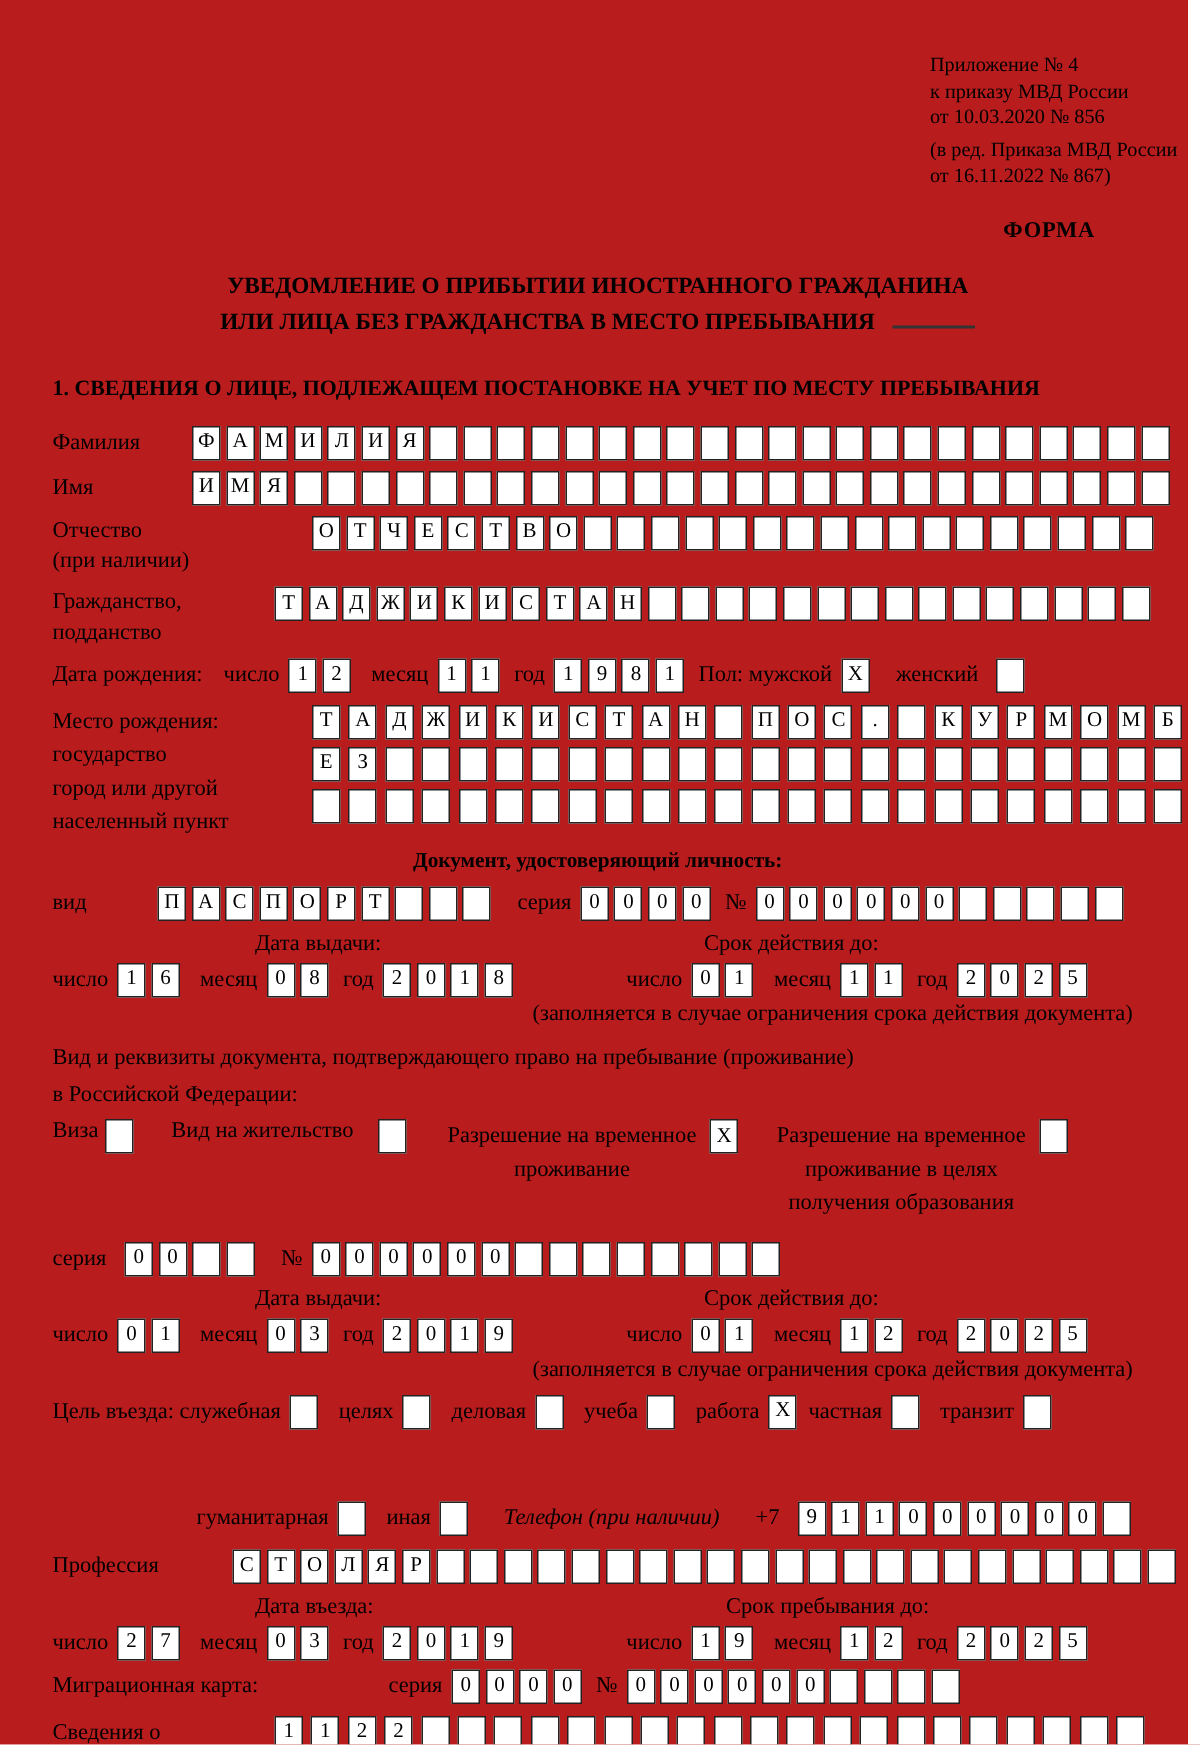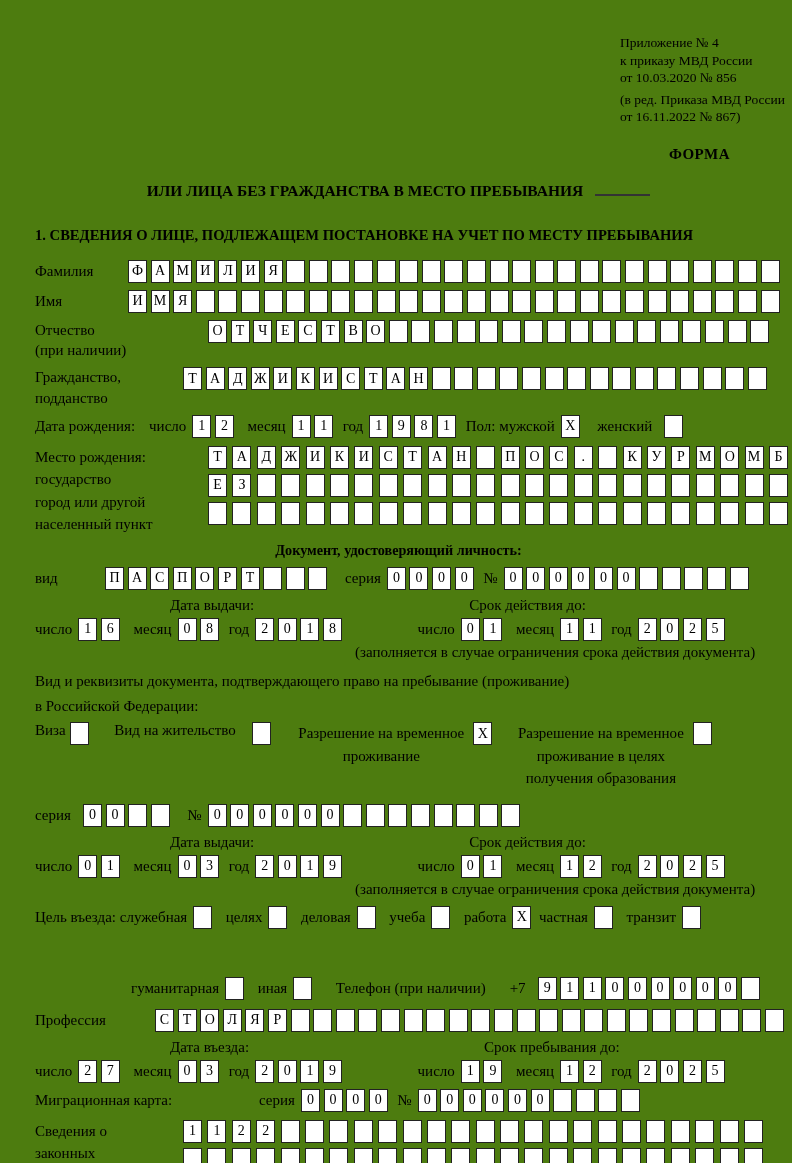"Приложение № 4" .page { background: #4d7c0f -> #b91c1c }
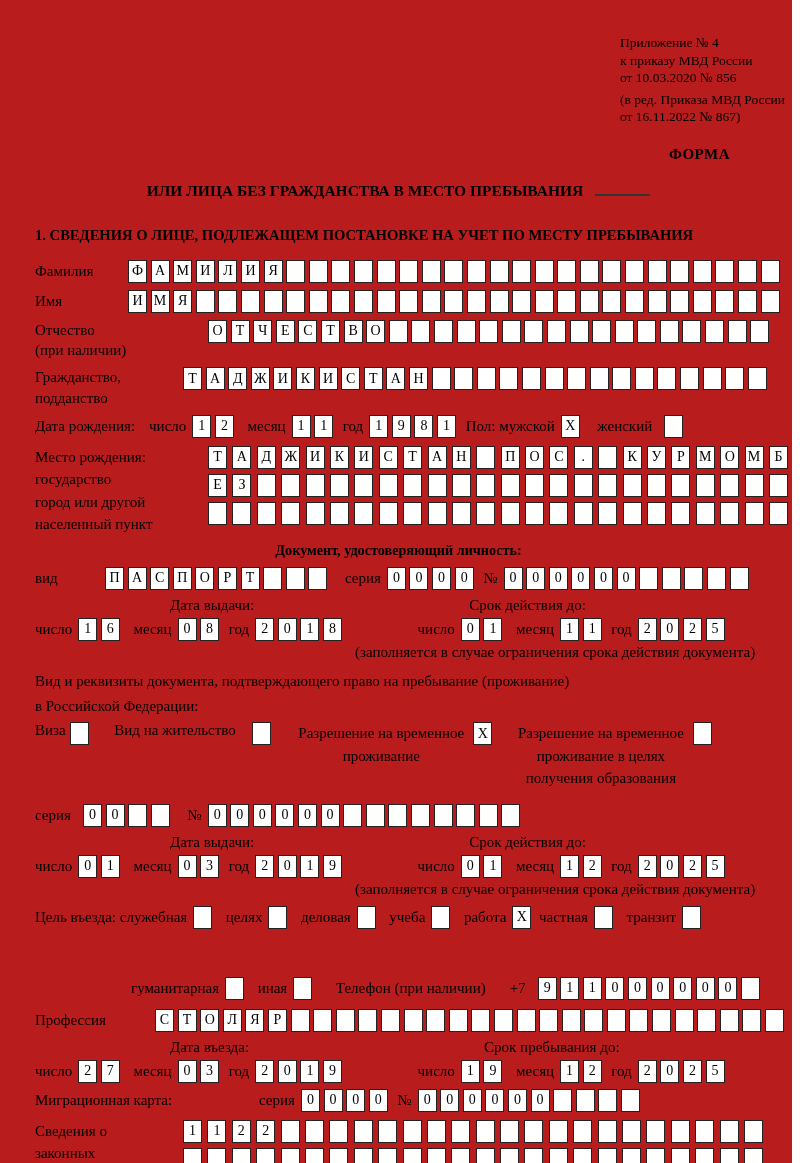"УВЕДОМЛЕНИЕ О ПРИБЫТИИ ИНОСТРАННОГО" div { html: none -> <div>УВЕДОМЛЕНИЕ О ПРИБЫТИИ ИНОСТРАННОГО ГРАЖДАНИНА</div> }
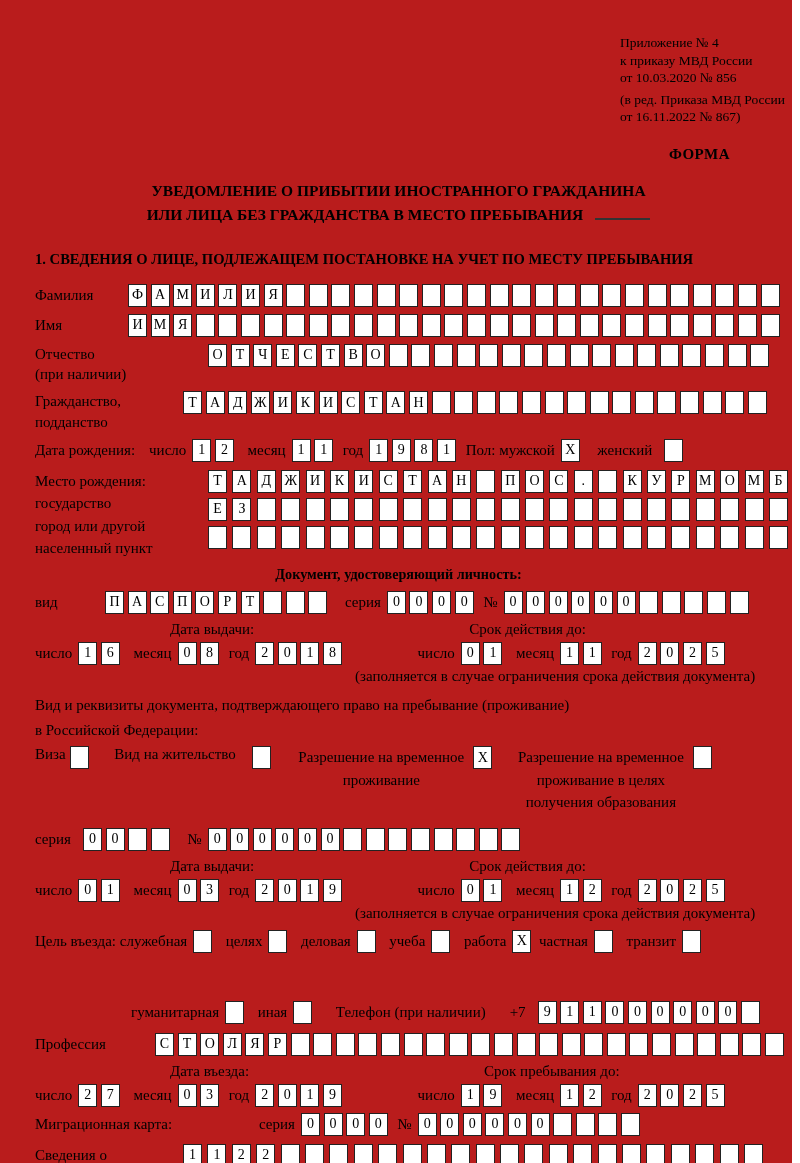"Телефон (при наличии)" span.lbl { font-style: none -> italic }
